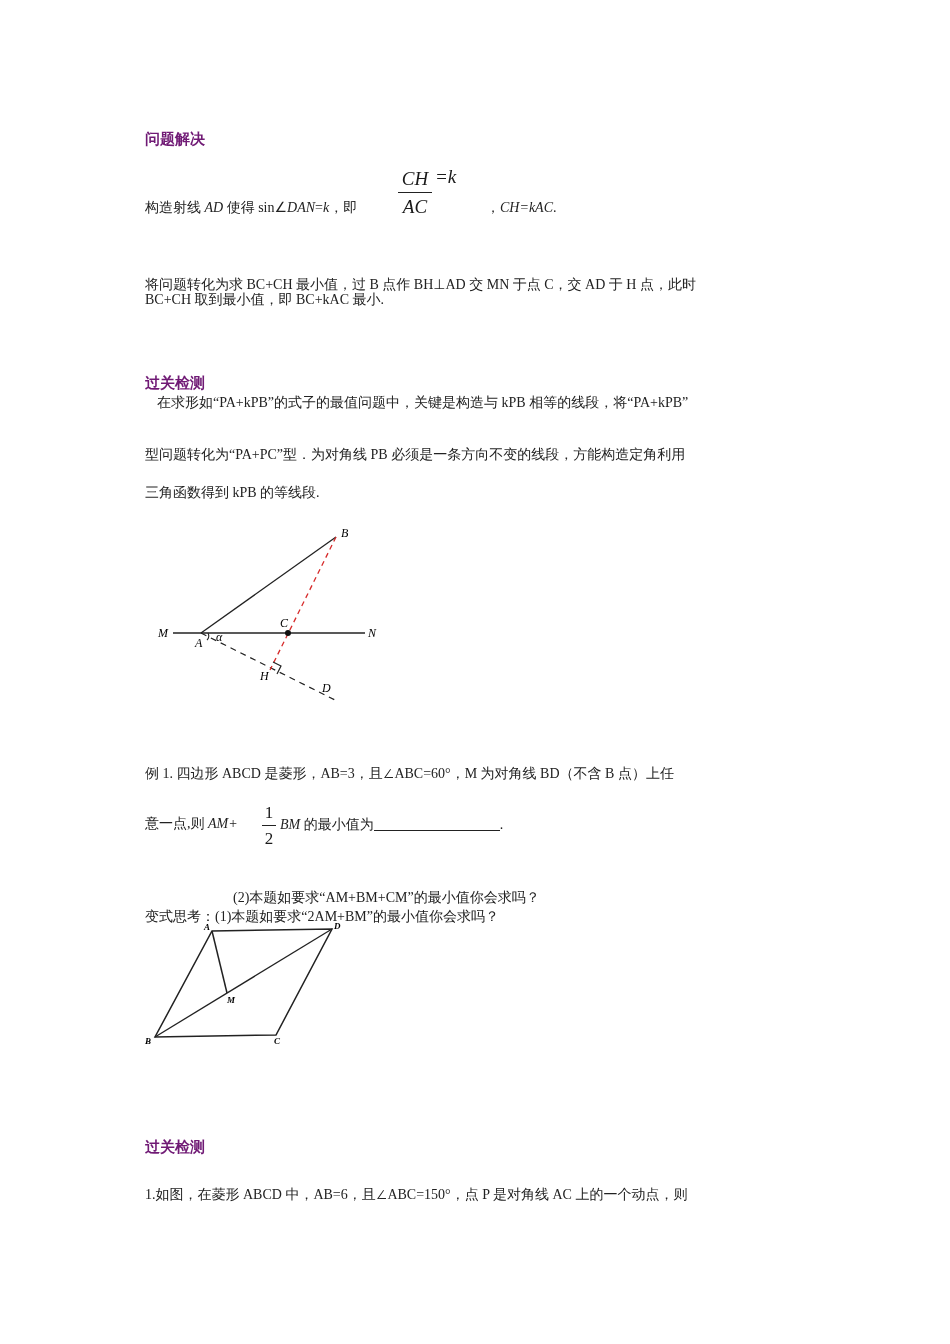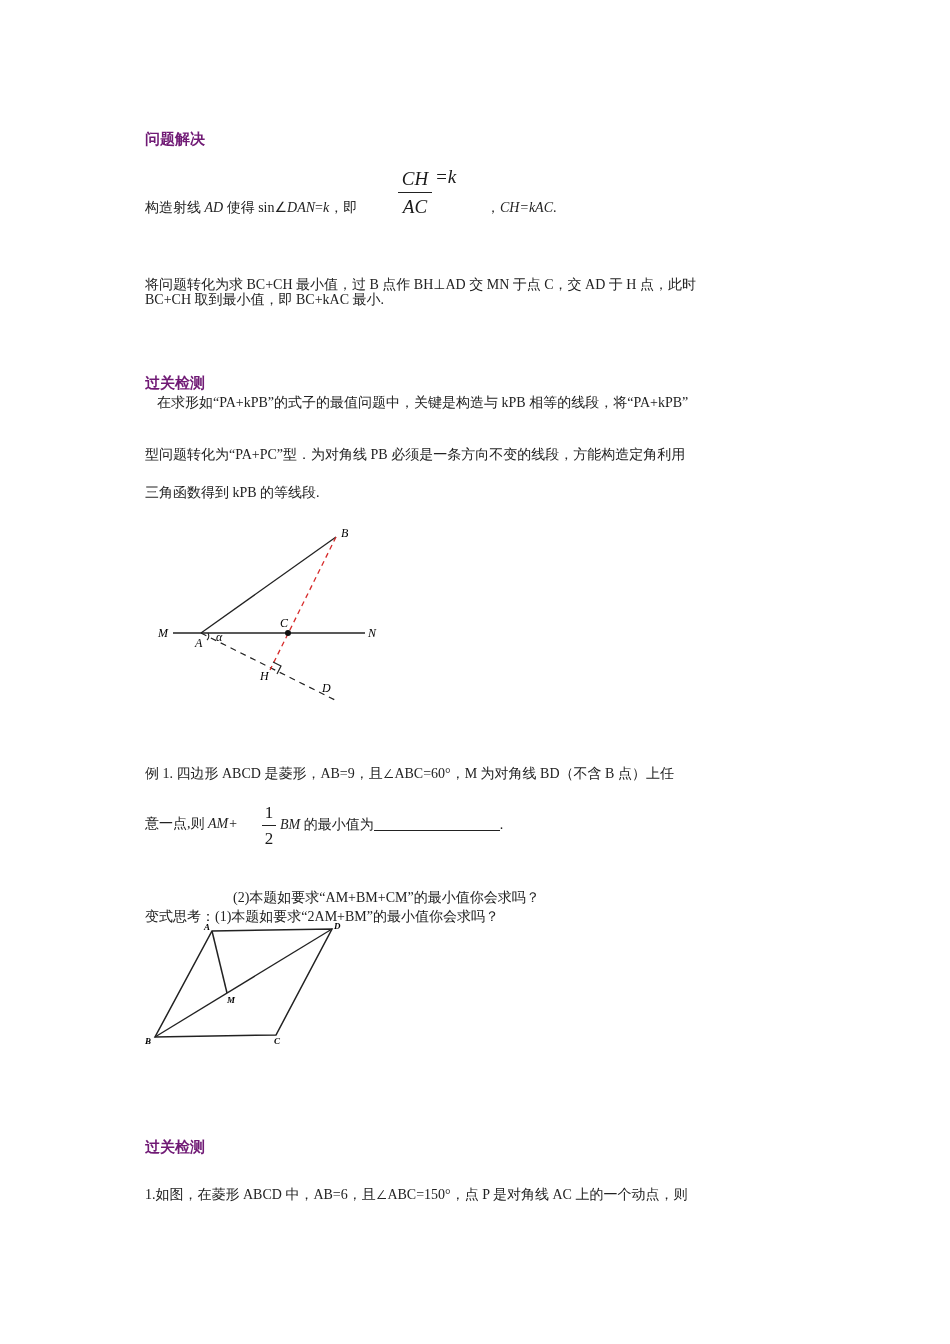"例 1. 四边形 ABCD 是菱形，AB=9，且∠ABC=60°，M" div.abs { text: 9 -> 3 }
